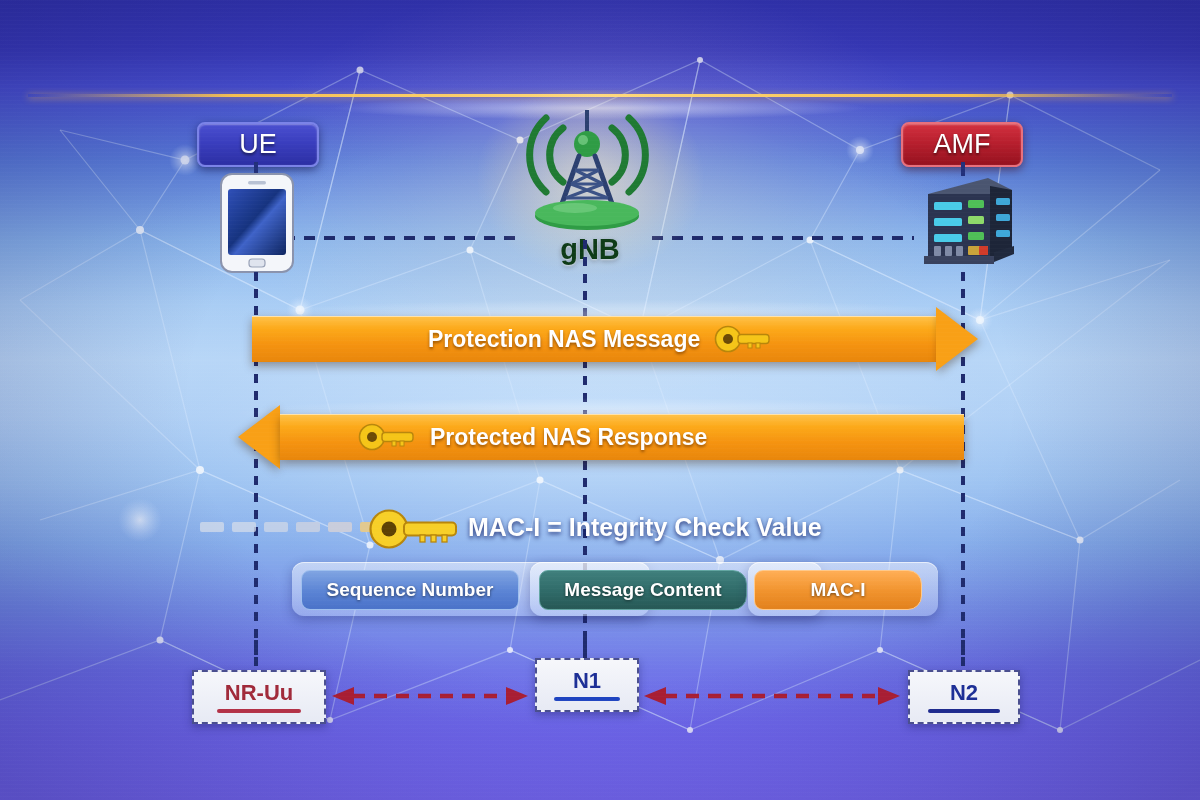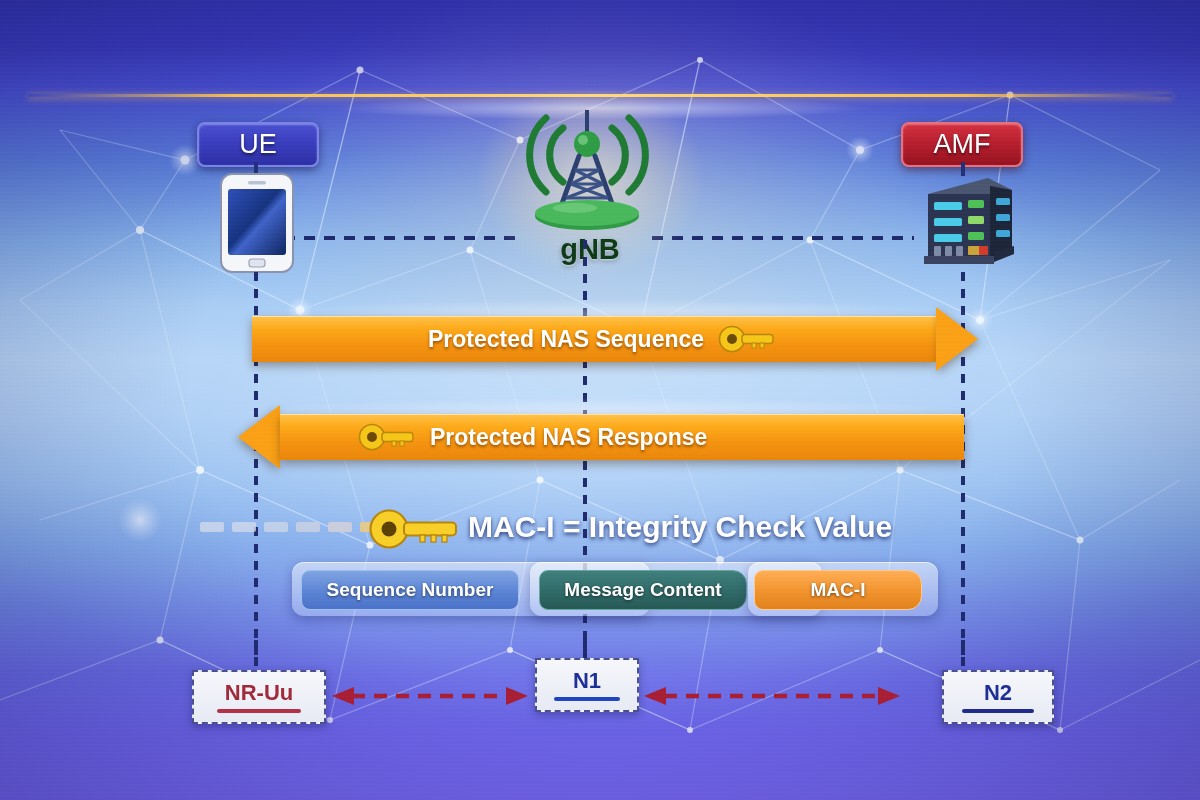"Protected NAS Sequence" span { text: Protected NAS Sequence -> Protection NAS Message }
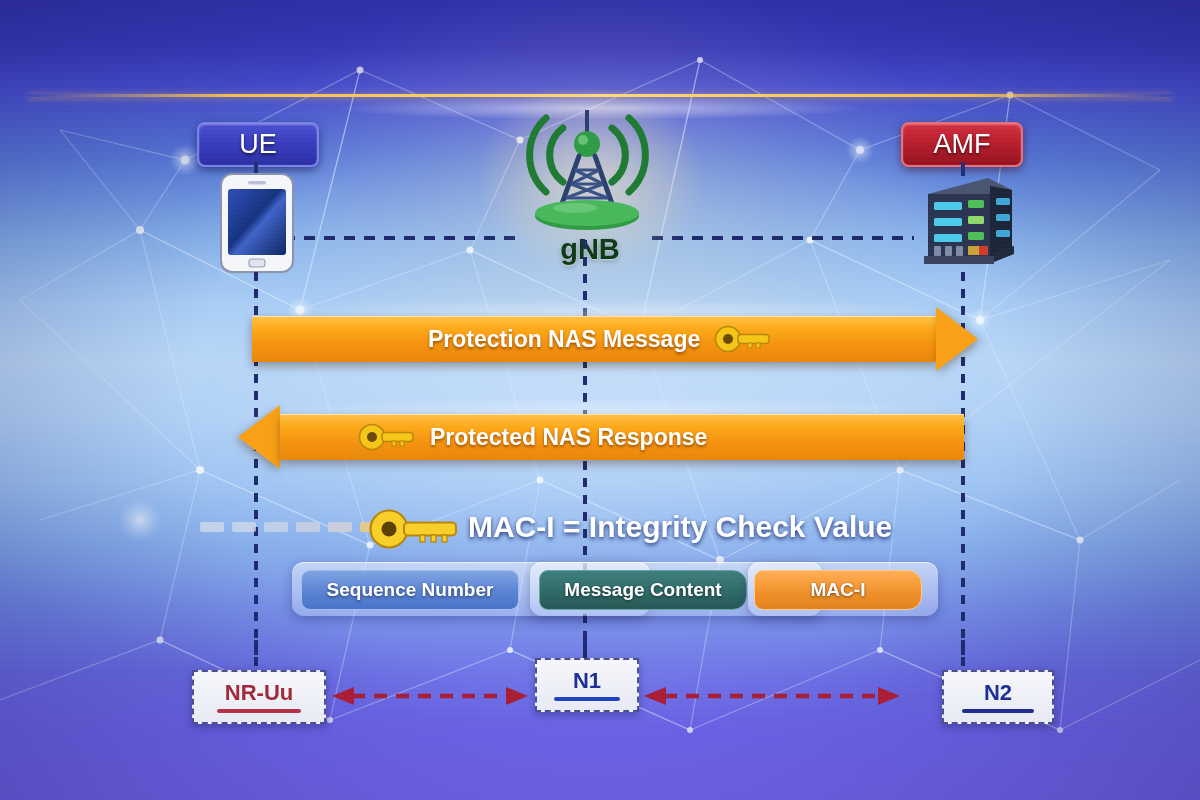"MAC-I = Integrity Check Value" .maci-text { font-size: 30px -> 25px }
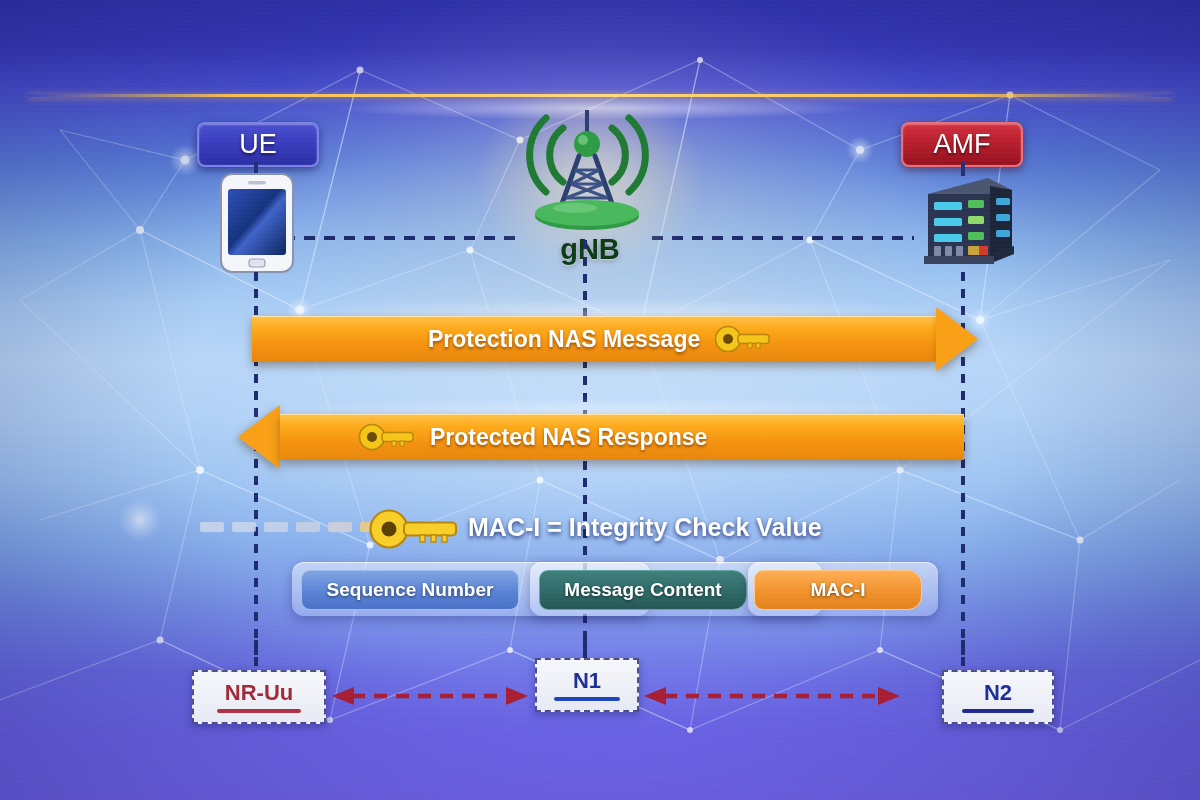"N2" div.iface { margin-left: 34px -> none }
